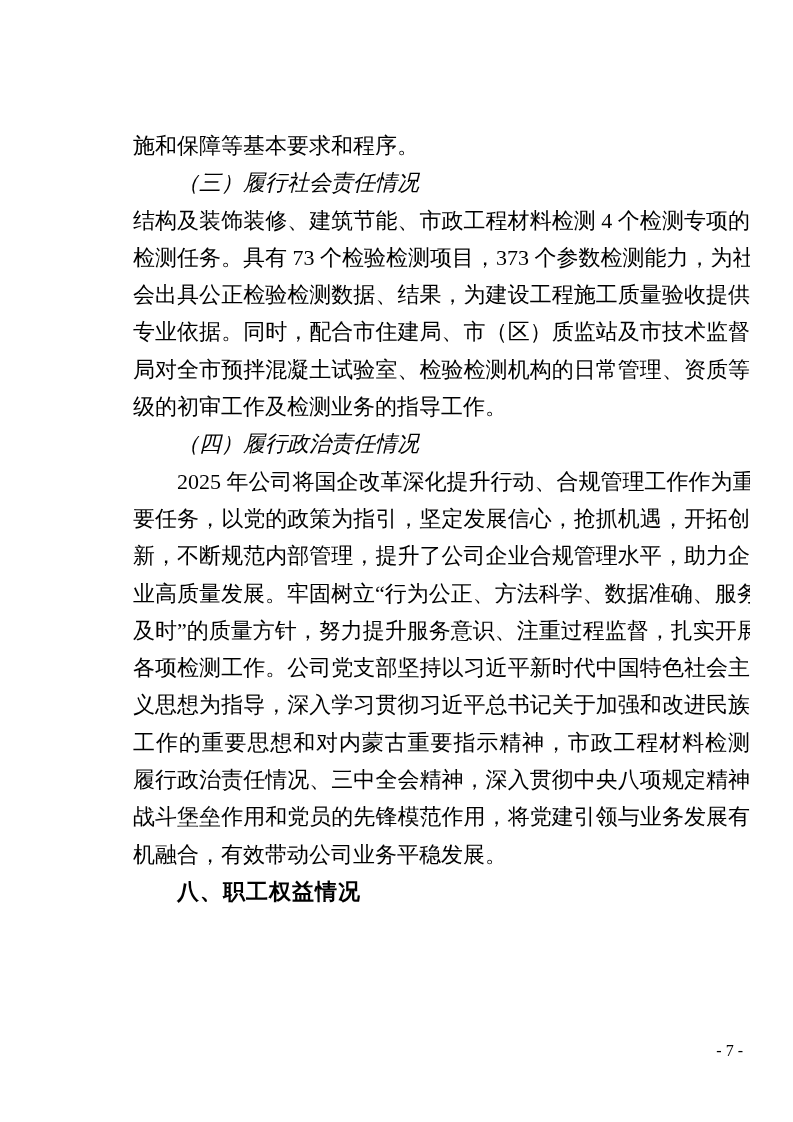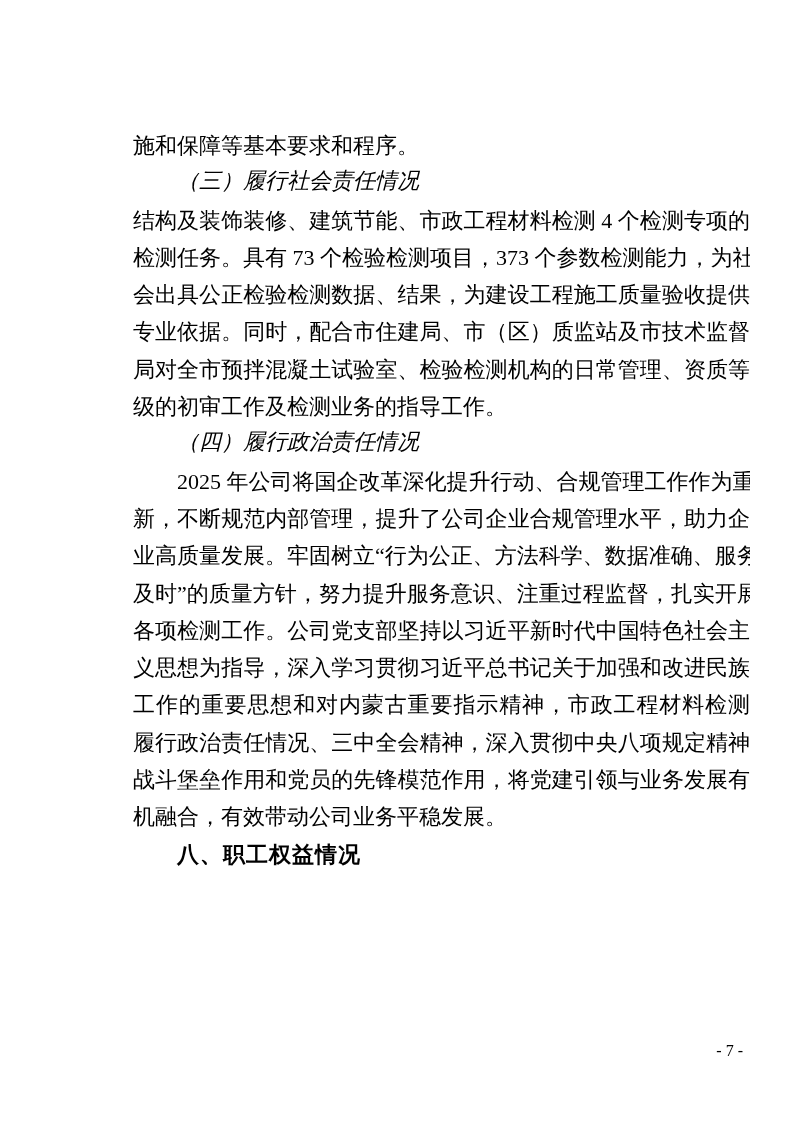"（三）履行社会责任情况" .kaiti { font-family: Liberation Mono, monospace -> Liberation Sans, sans-serif }
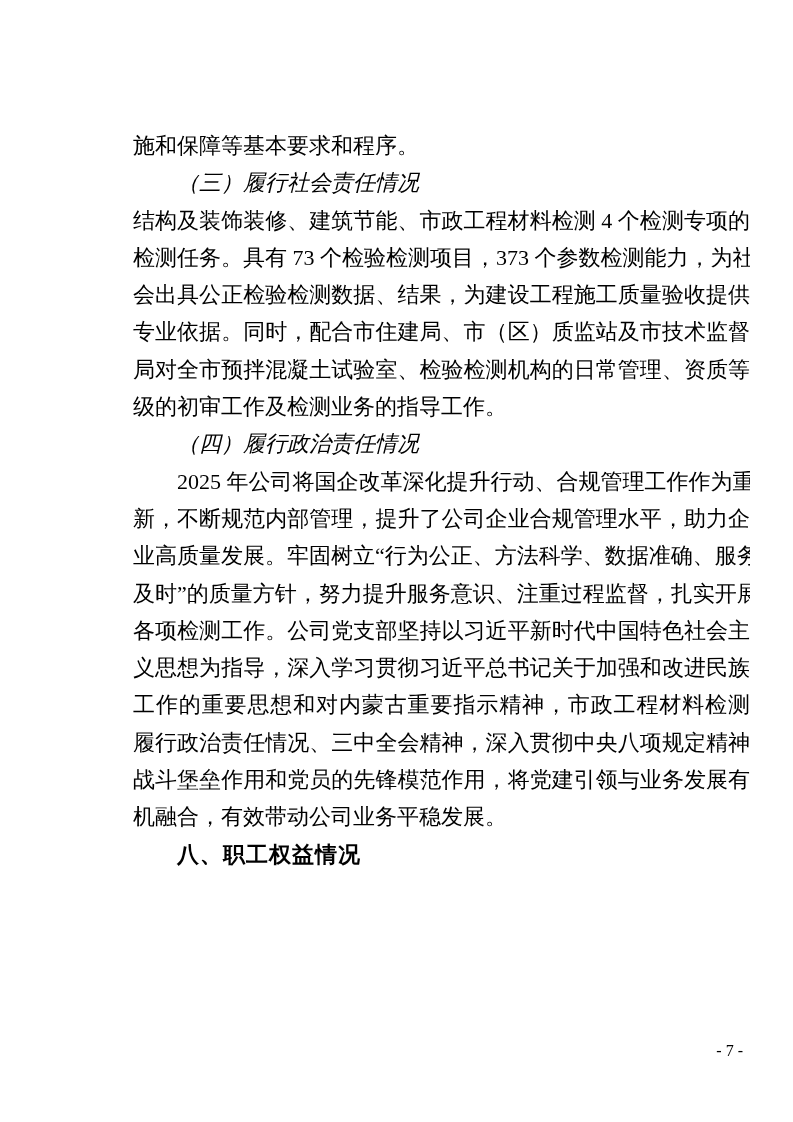"要任务，以党的政策为指引，坚定发展信心，抢抓机遇，开拓创" div.line { html: none -> <div>要任务，以党的政策为指引，坚定发展信心，抢抓机遇，开拓创</div> }
